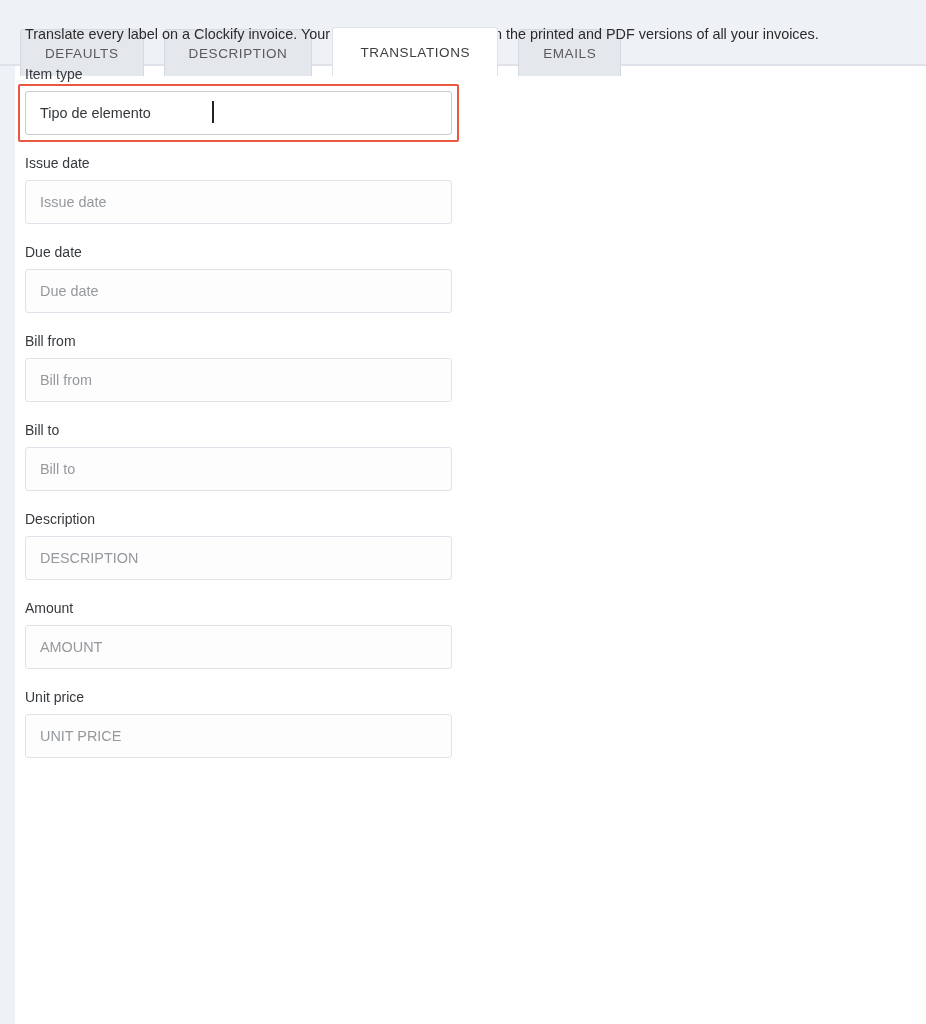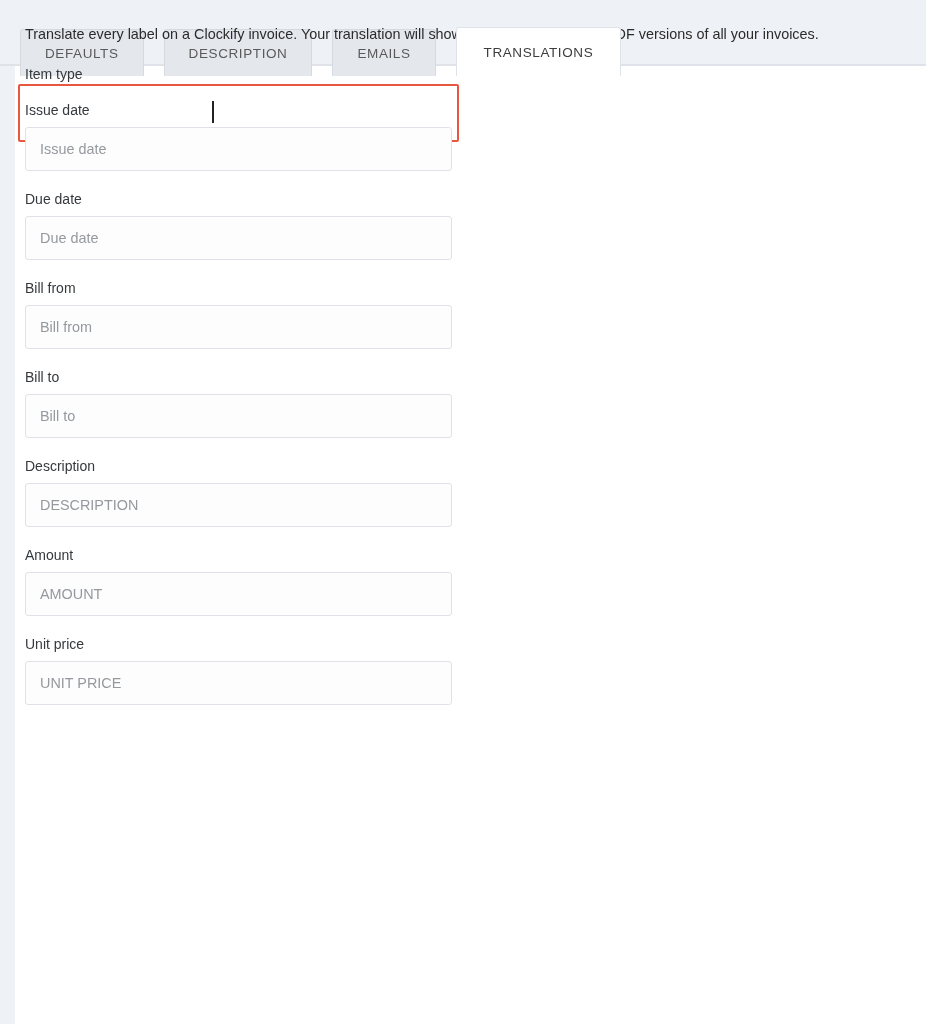"EMAILS" div.tab { order: before "TRANSLATIONS" -> after "TRANSLATIONS" }
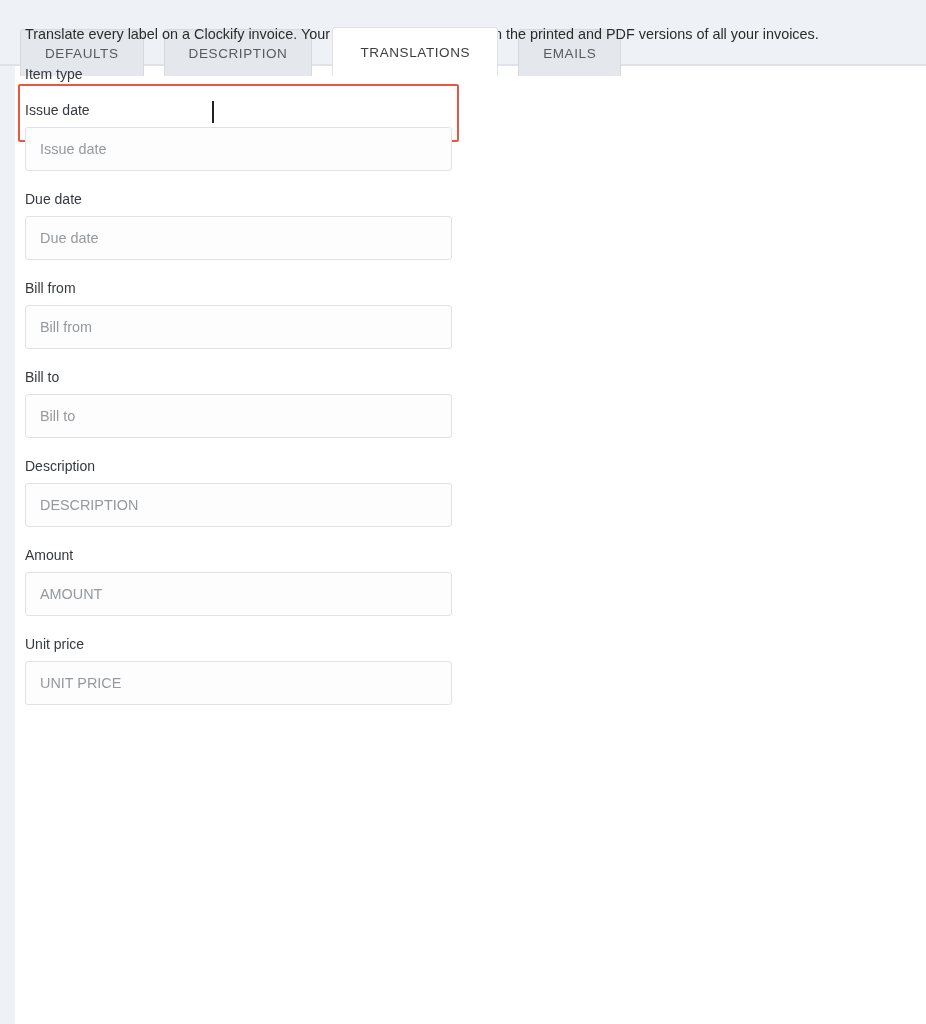"Tipo de elemento" input.field-input { html: none -> <input> }
